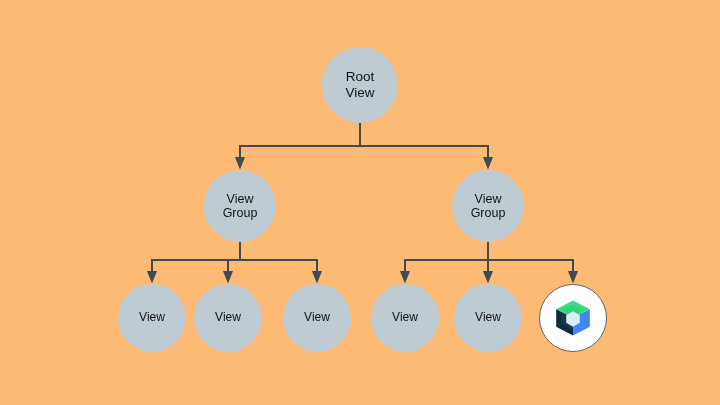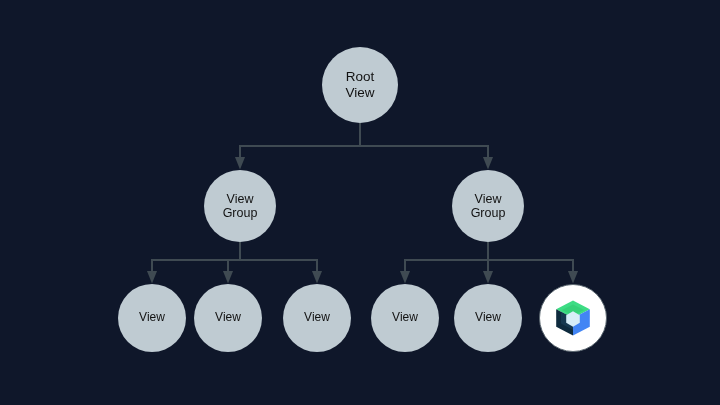"Root" #diagram-root { background: #0f172a -> #fdba74 }
